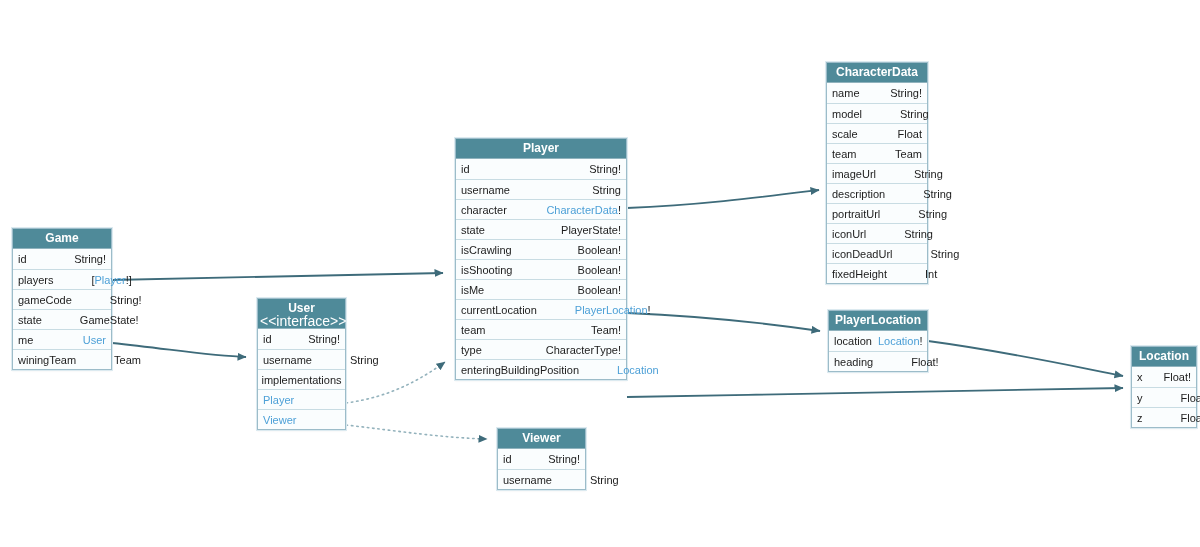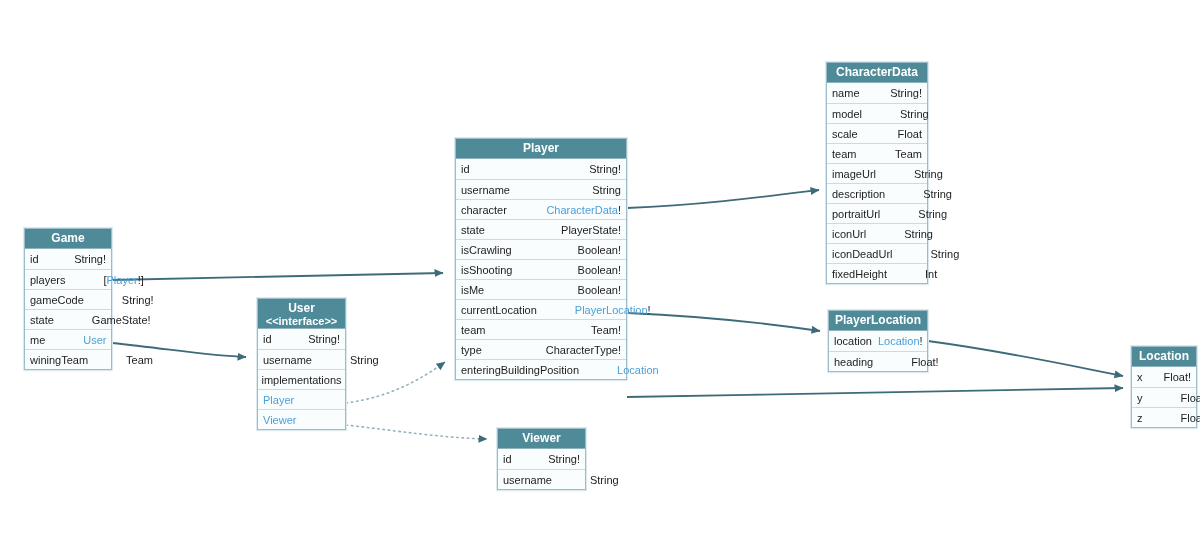"Game" div.table { margin-left: 12px -> none; width: 88px -> 100px }
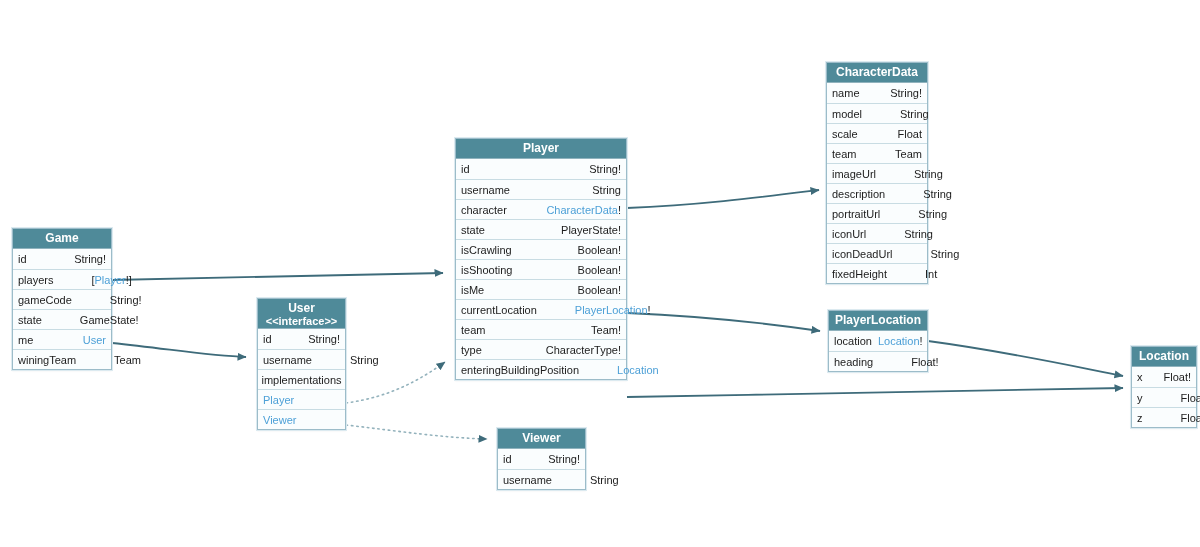"<<interface>>" .sub { font-size: 11px -> 14px; font-weight: 700 -> 400 }
